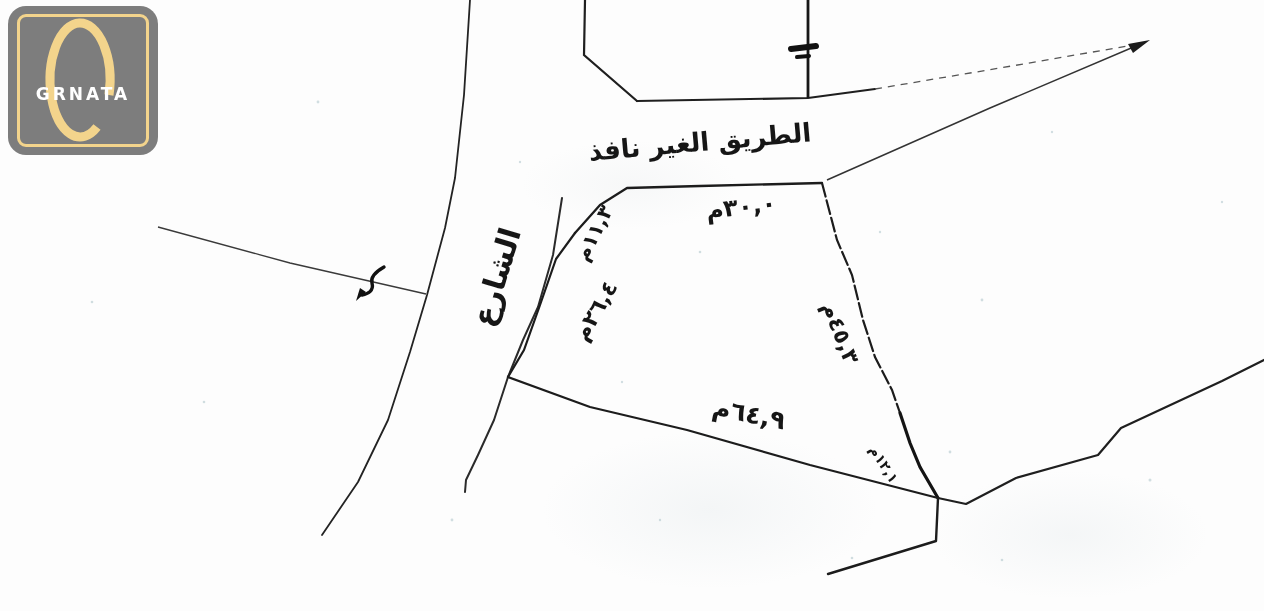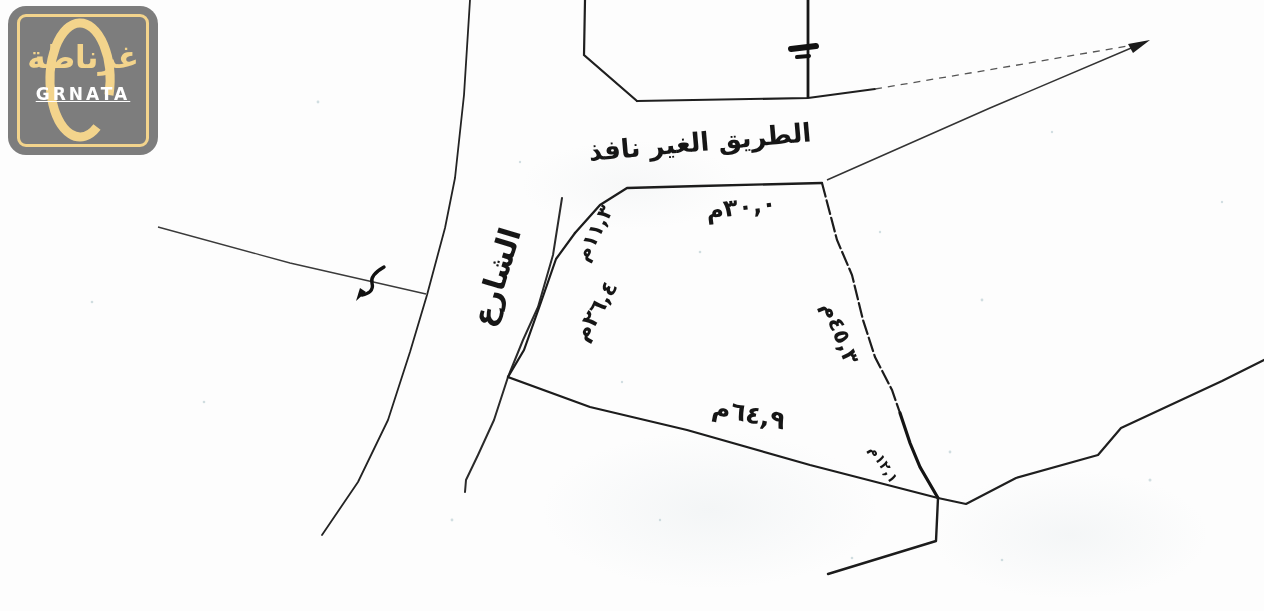"غرناطة" div.logo-ar { html: <div>غرناطة</div> -> none }
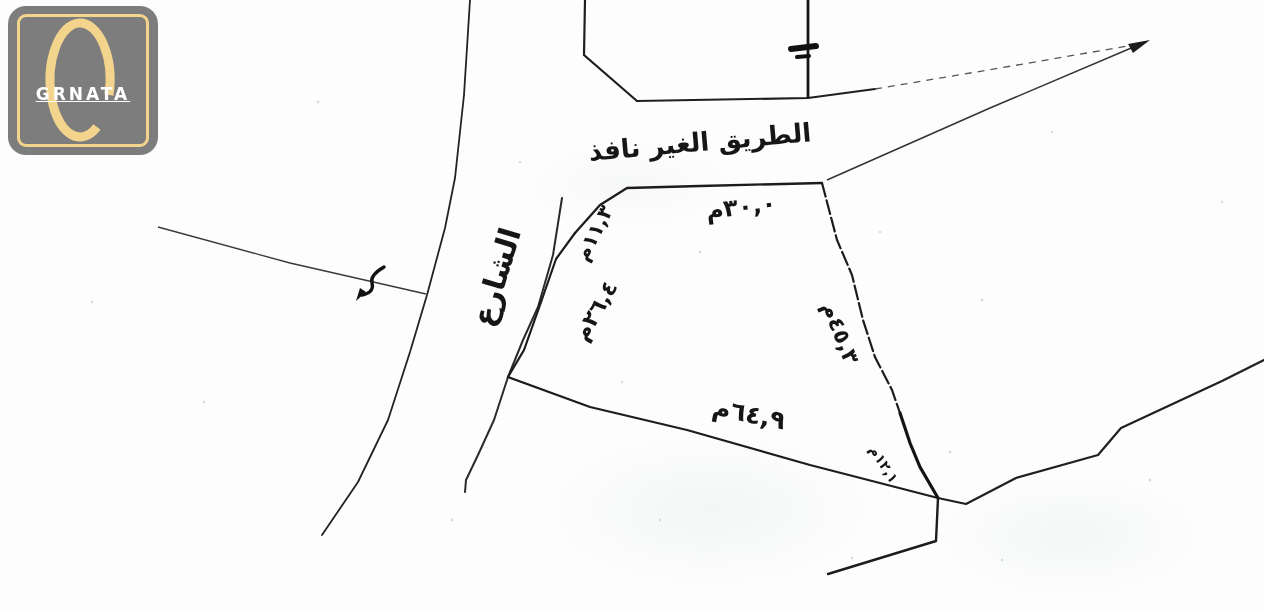"GRNATA" .logo-en { text-decoration: underline -> none }
